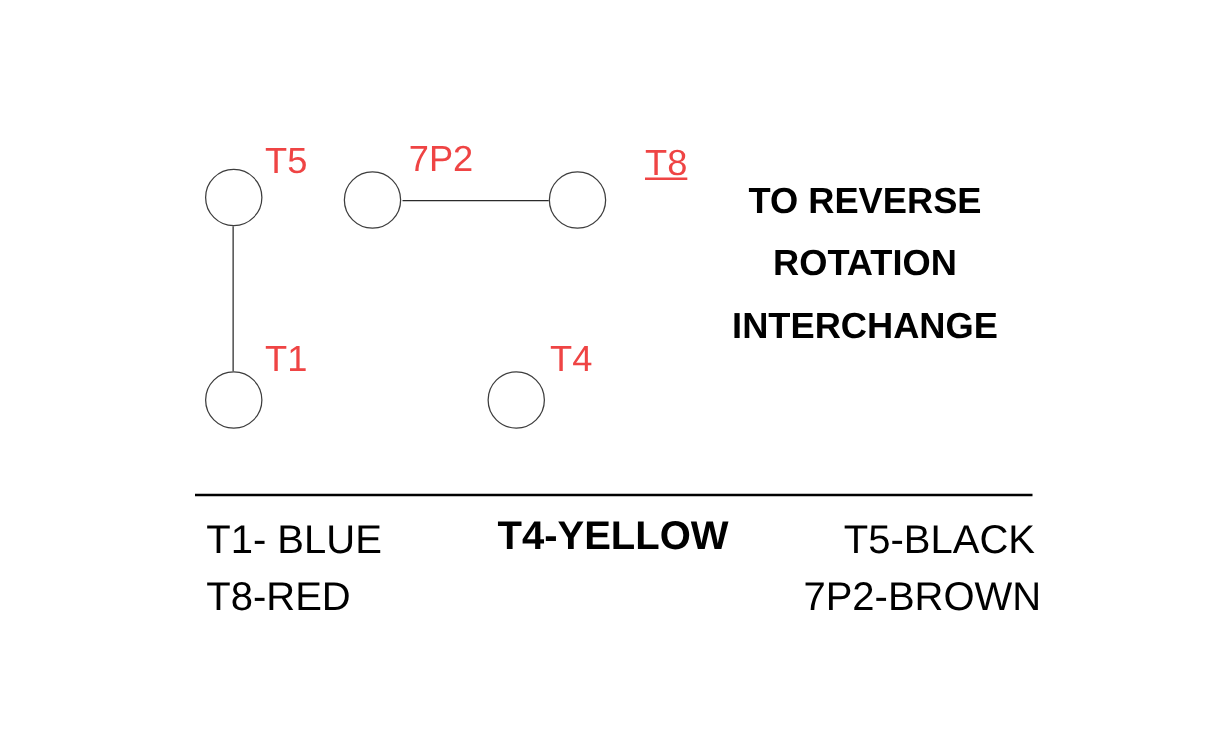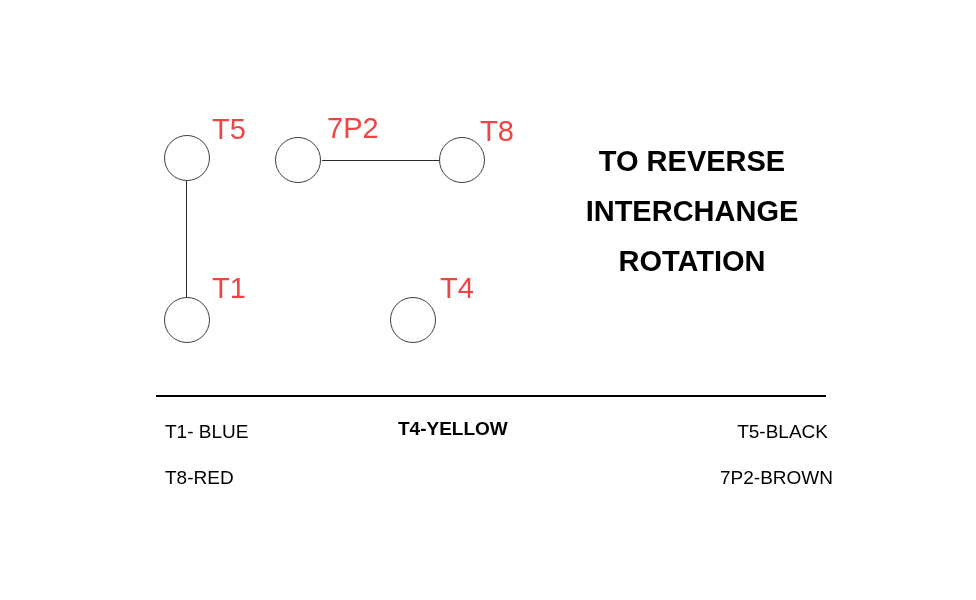"T8" .label-t8 { left: 480px -> 516px; text-decoration: none -> underline }
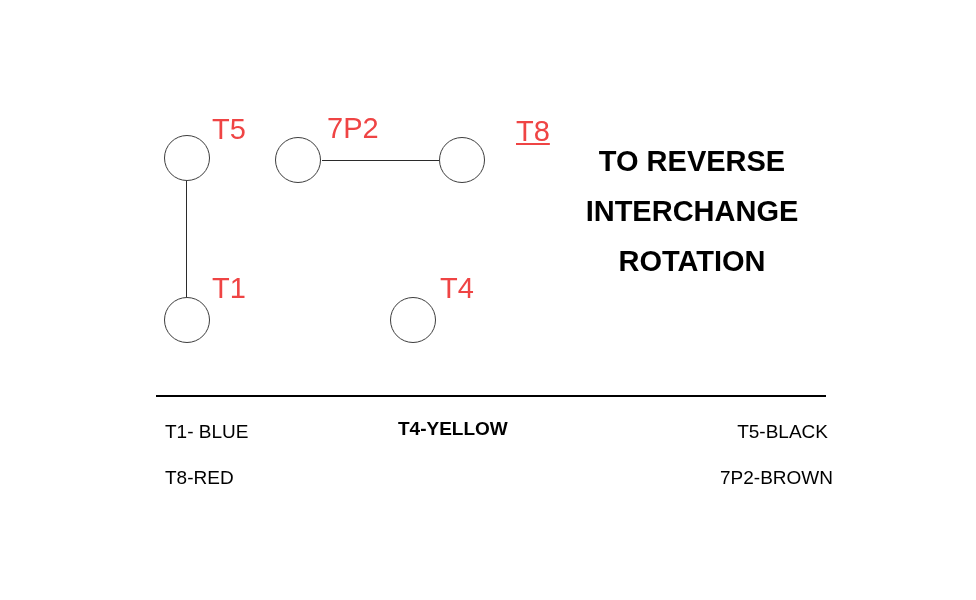"INTERCHANGE" span.note-line { order: before "ROTATION" -> after "ROTATION" }
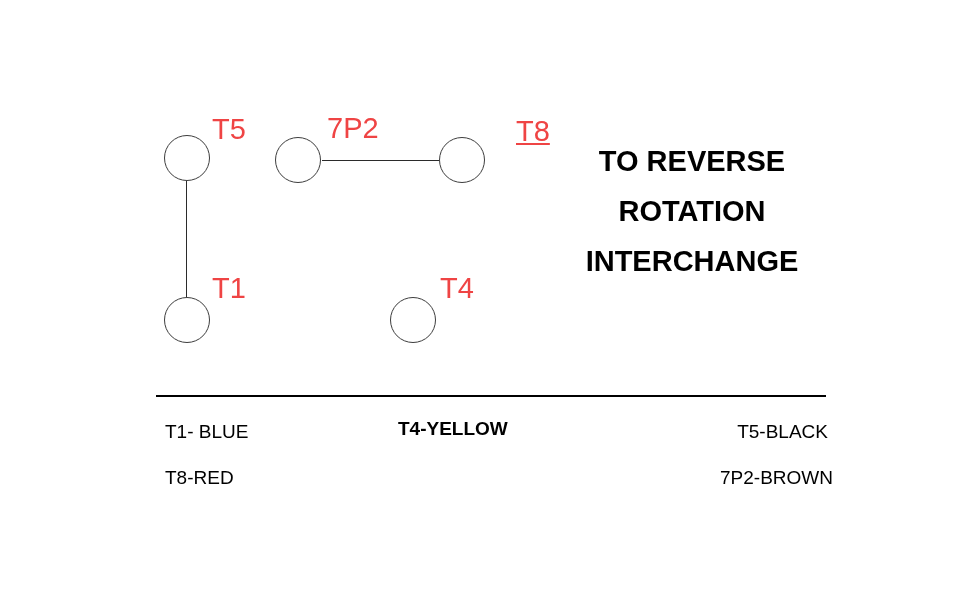"T1- BLUE" .legend-item { font-size: 19px -> 32px }
